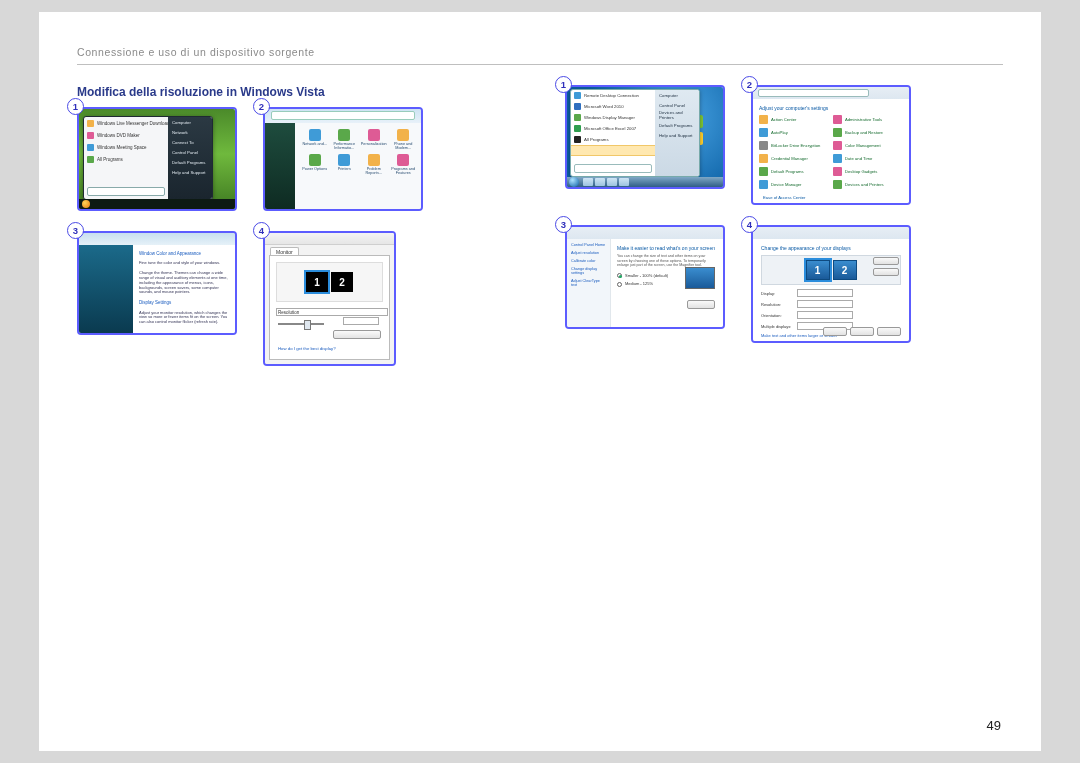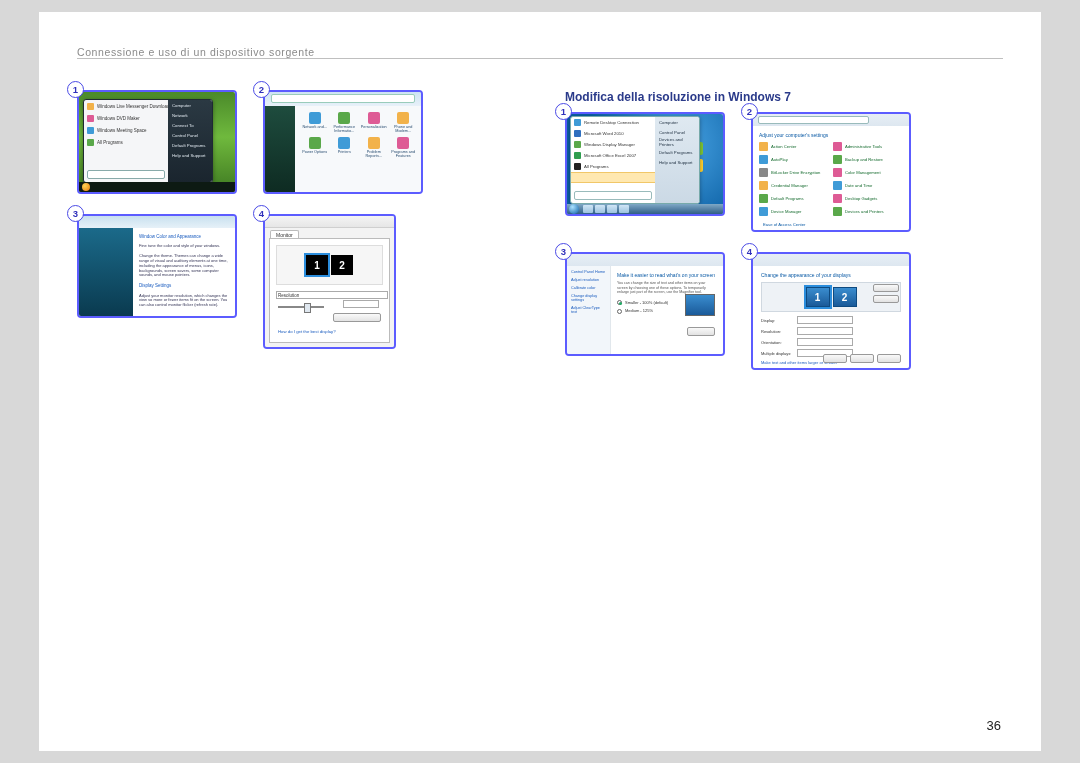"Connessione e uso di un" .breadcrumb-line { margin-bottom: 31px -> 20px; padding-bottom: none -> 6px }
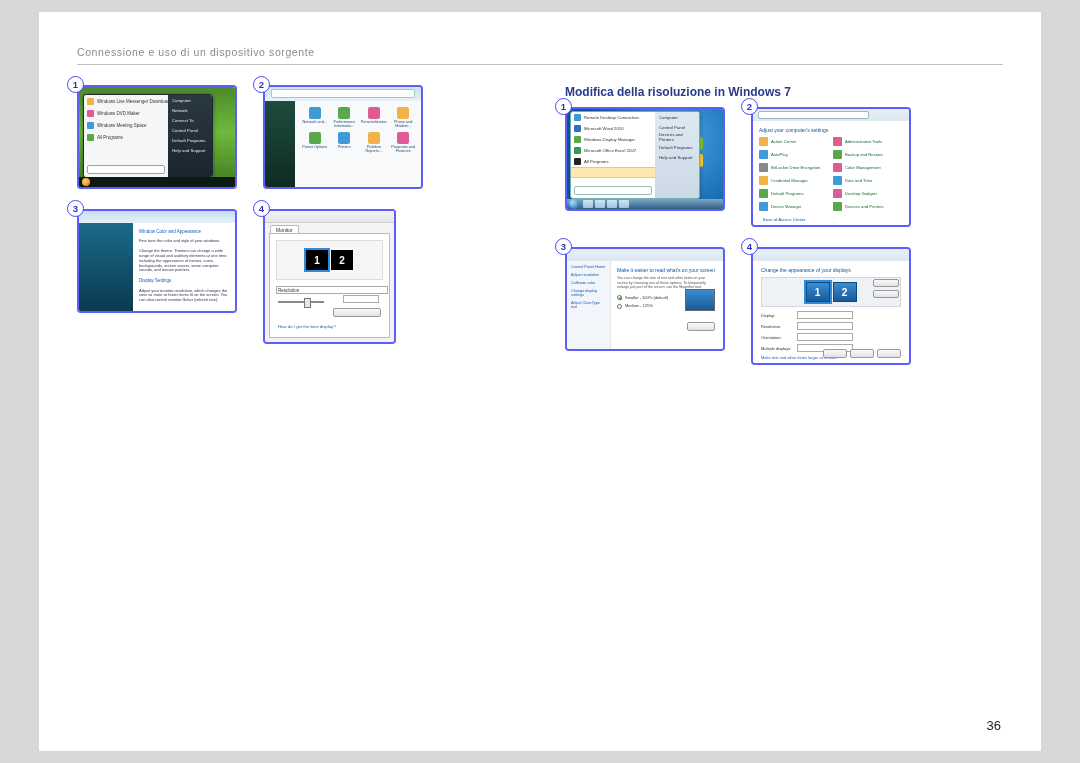"Modifica della risoluzione in Windows" div.section-head { html: none -> <div>Modifica della risoluzione in Windows Vista</div> }
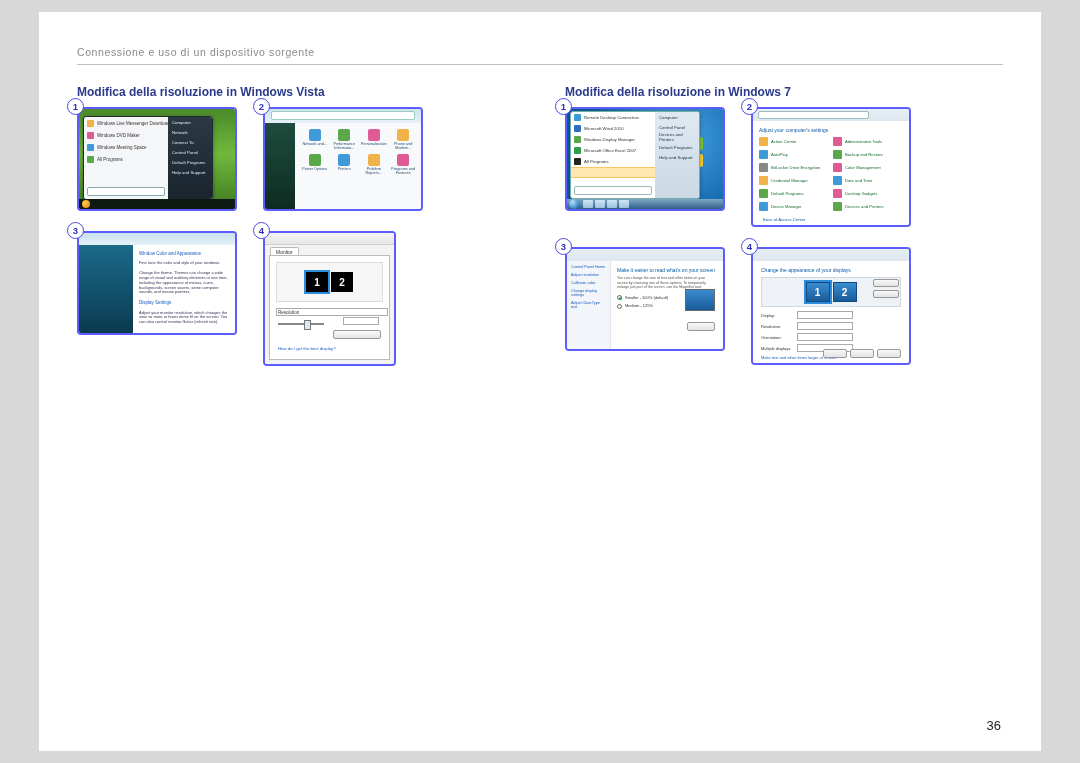"Modifica della risoluzione in Windows 7" div.section-head { html: <div>Modifica della risoluzione in Windows 7</div> -> none }
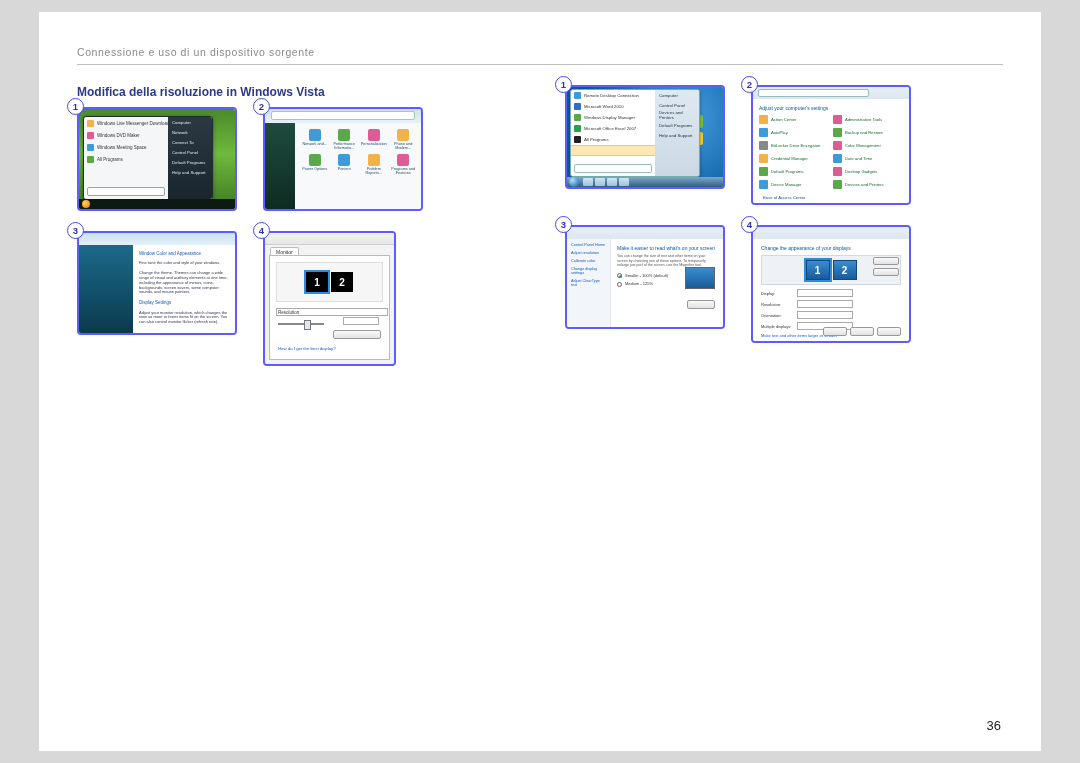"36" div.page-number { text: 36 -> 49 }
